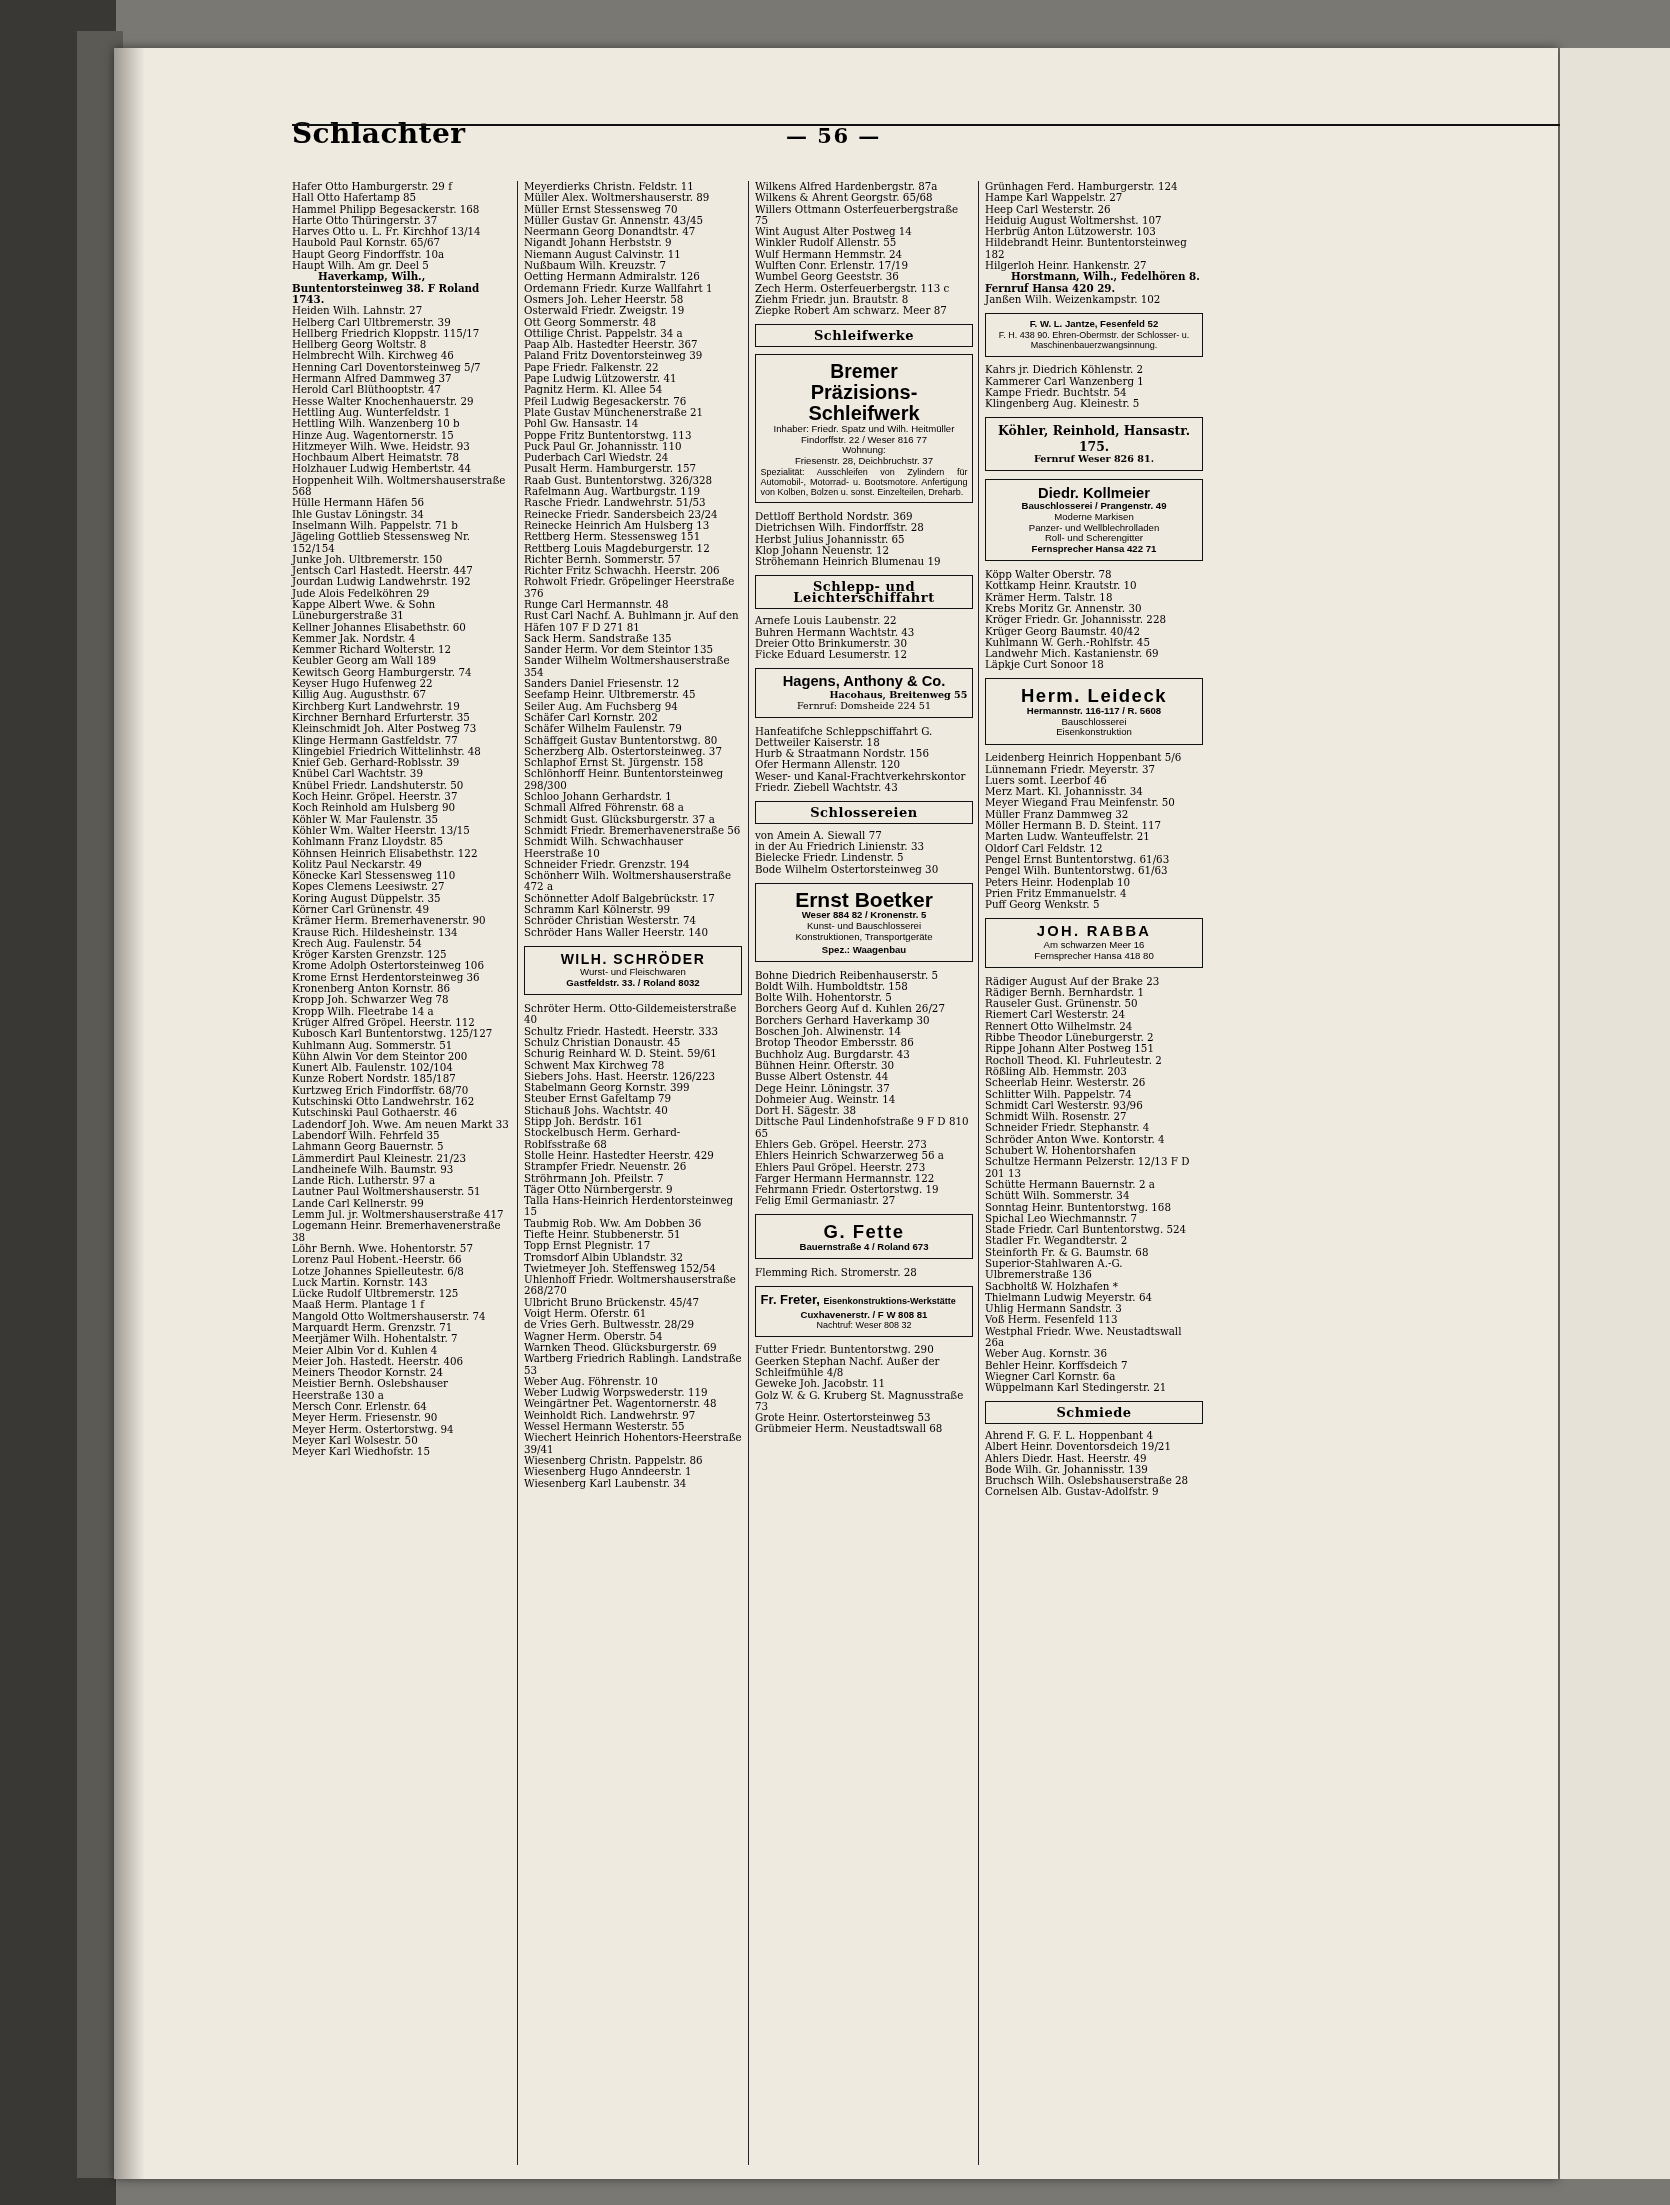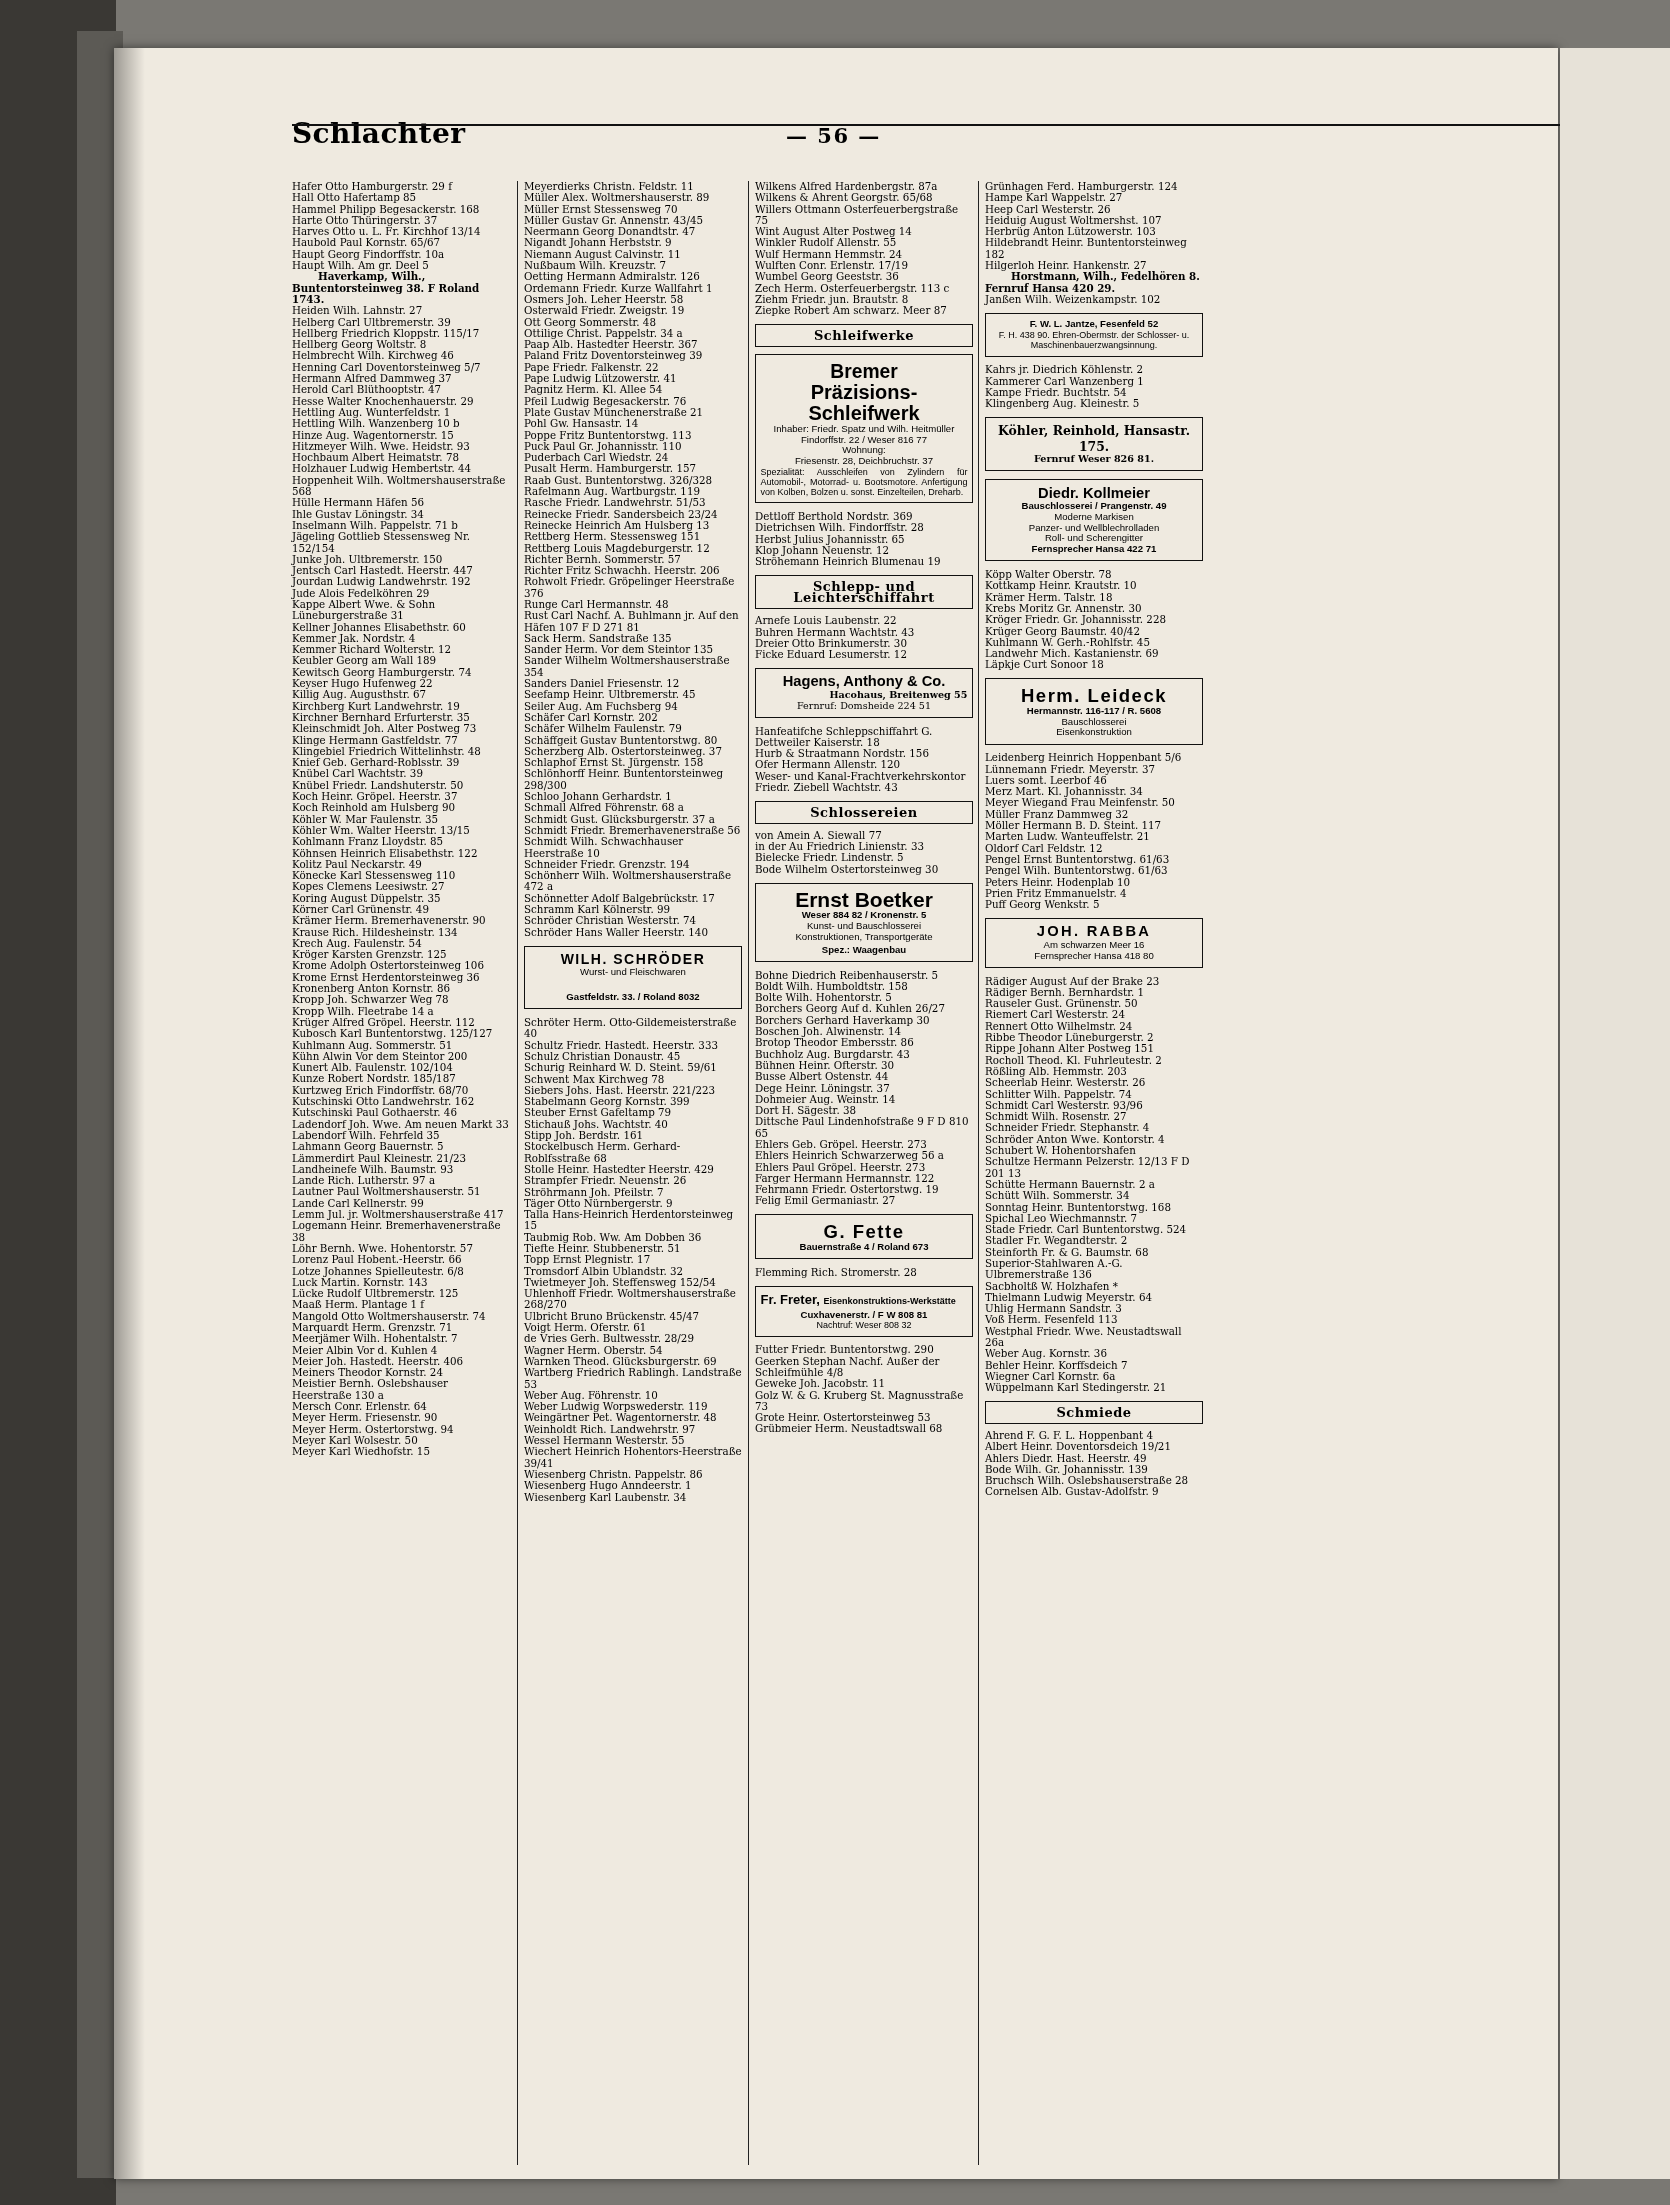"Gastfeldstr. 33. / Roland 8032" div.sm { margin-top: 14px -> none }
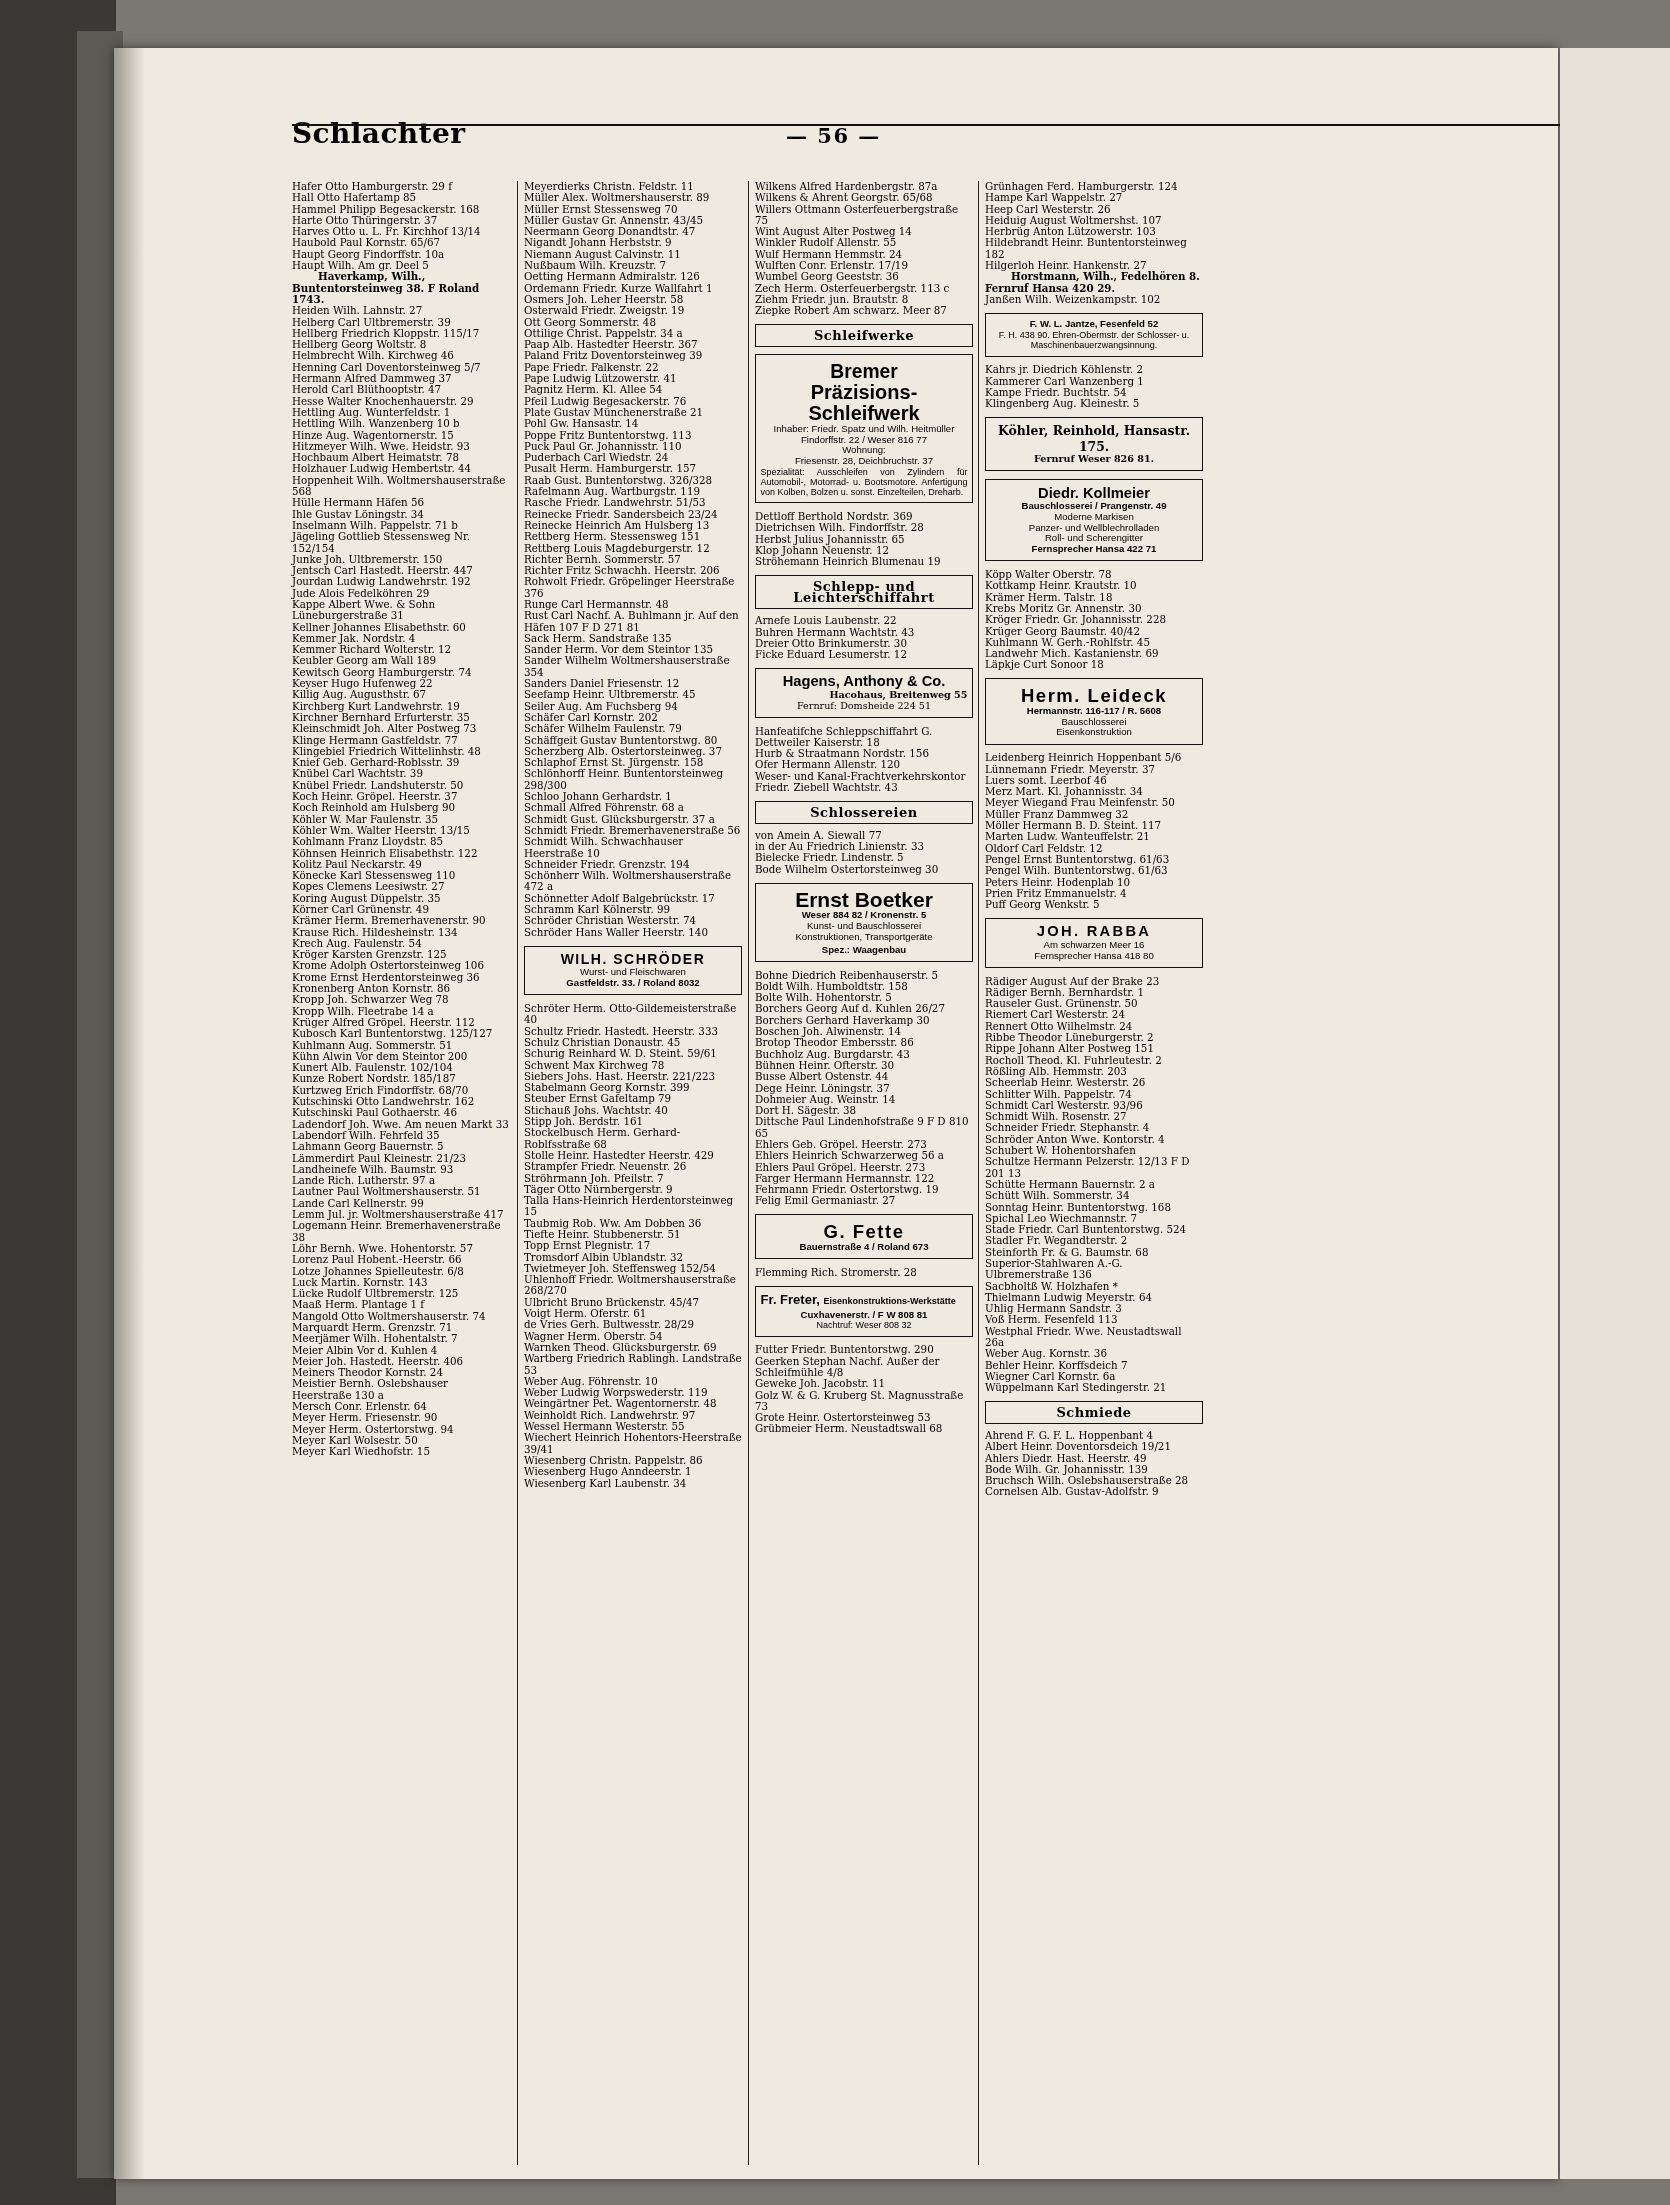"Siebers Johs. Hast. Heerstr. 221/223" div.e { text: 221/223 -> 126/223 }
